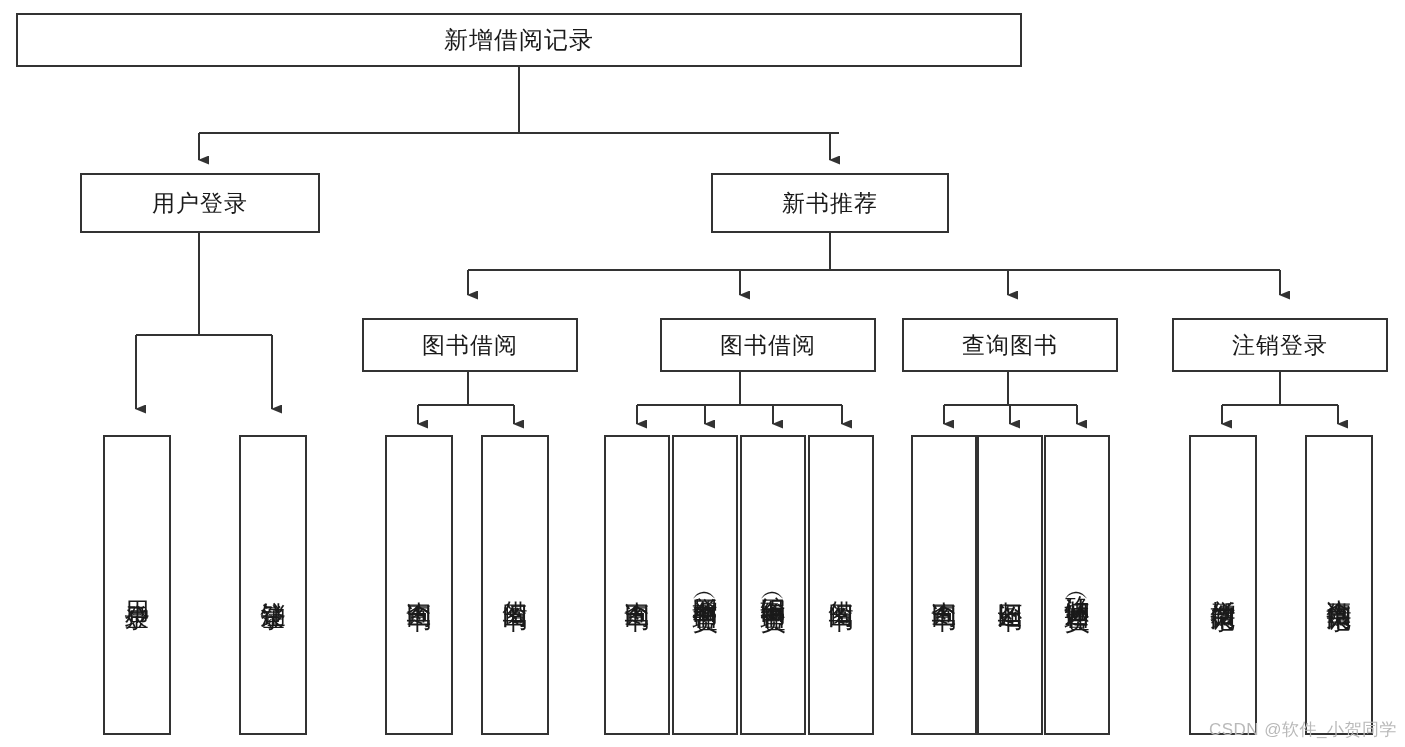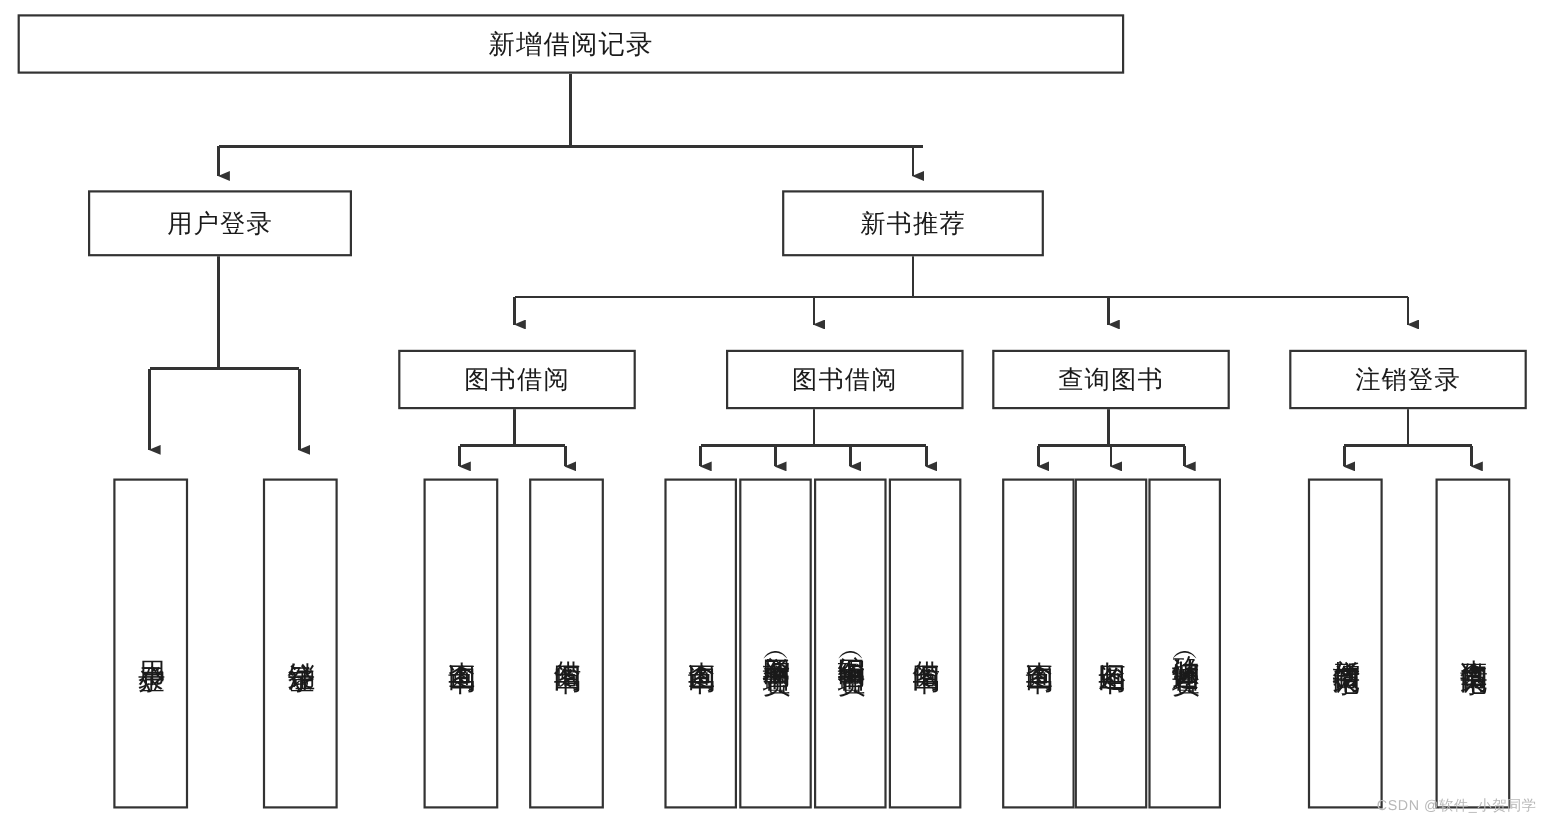"CSDN @软件_小贺同学" .watermark { font-size: 13px -> 17px }
